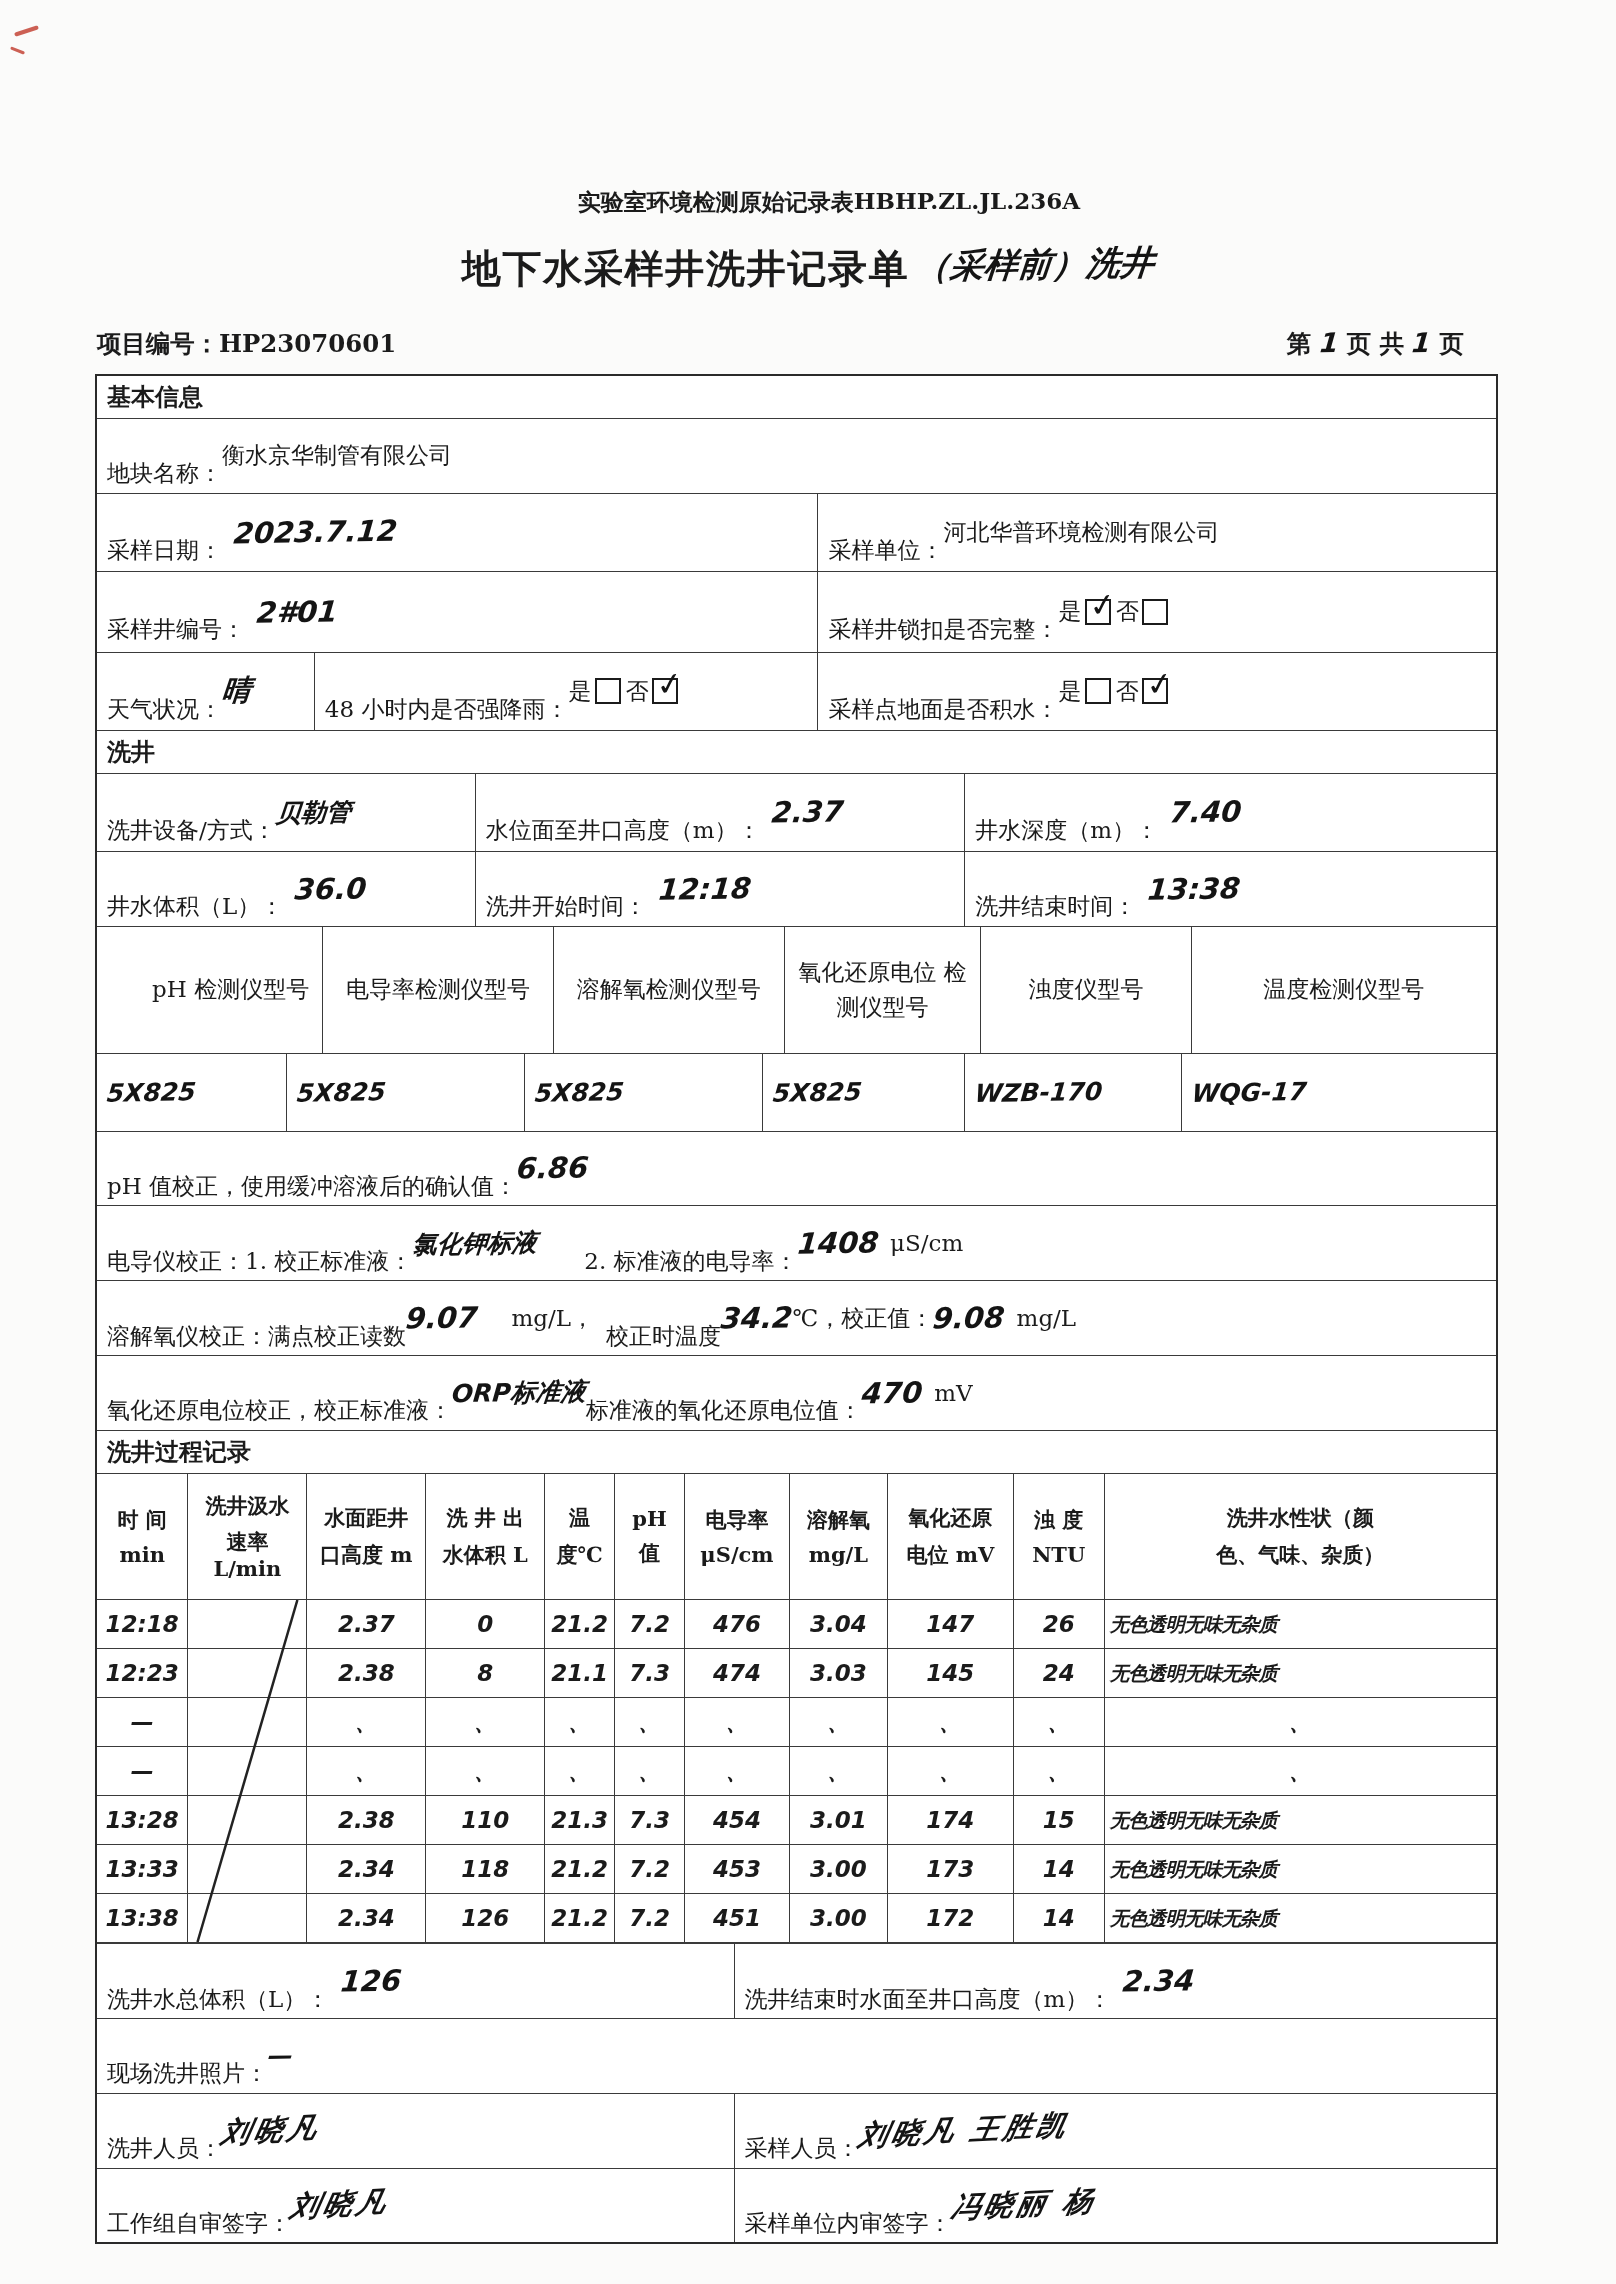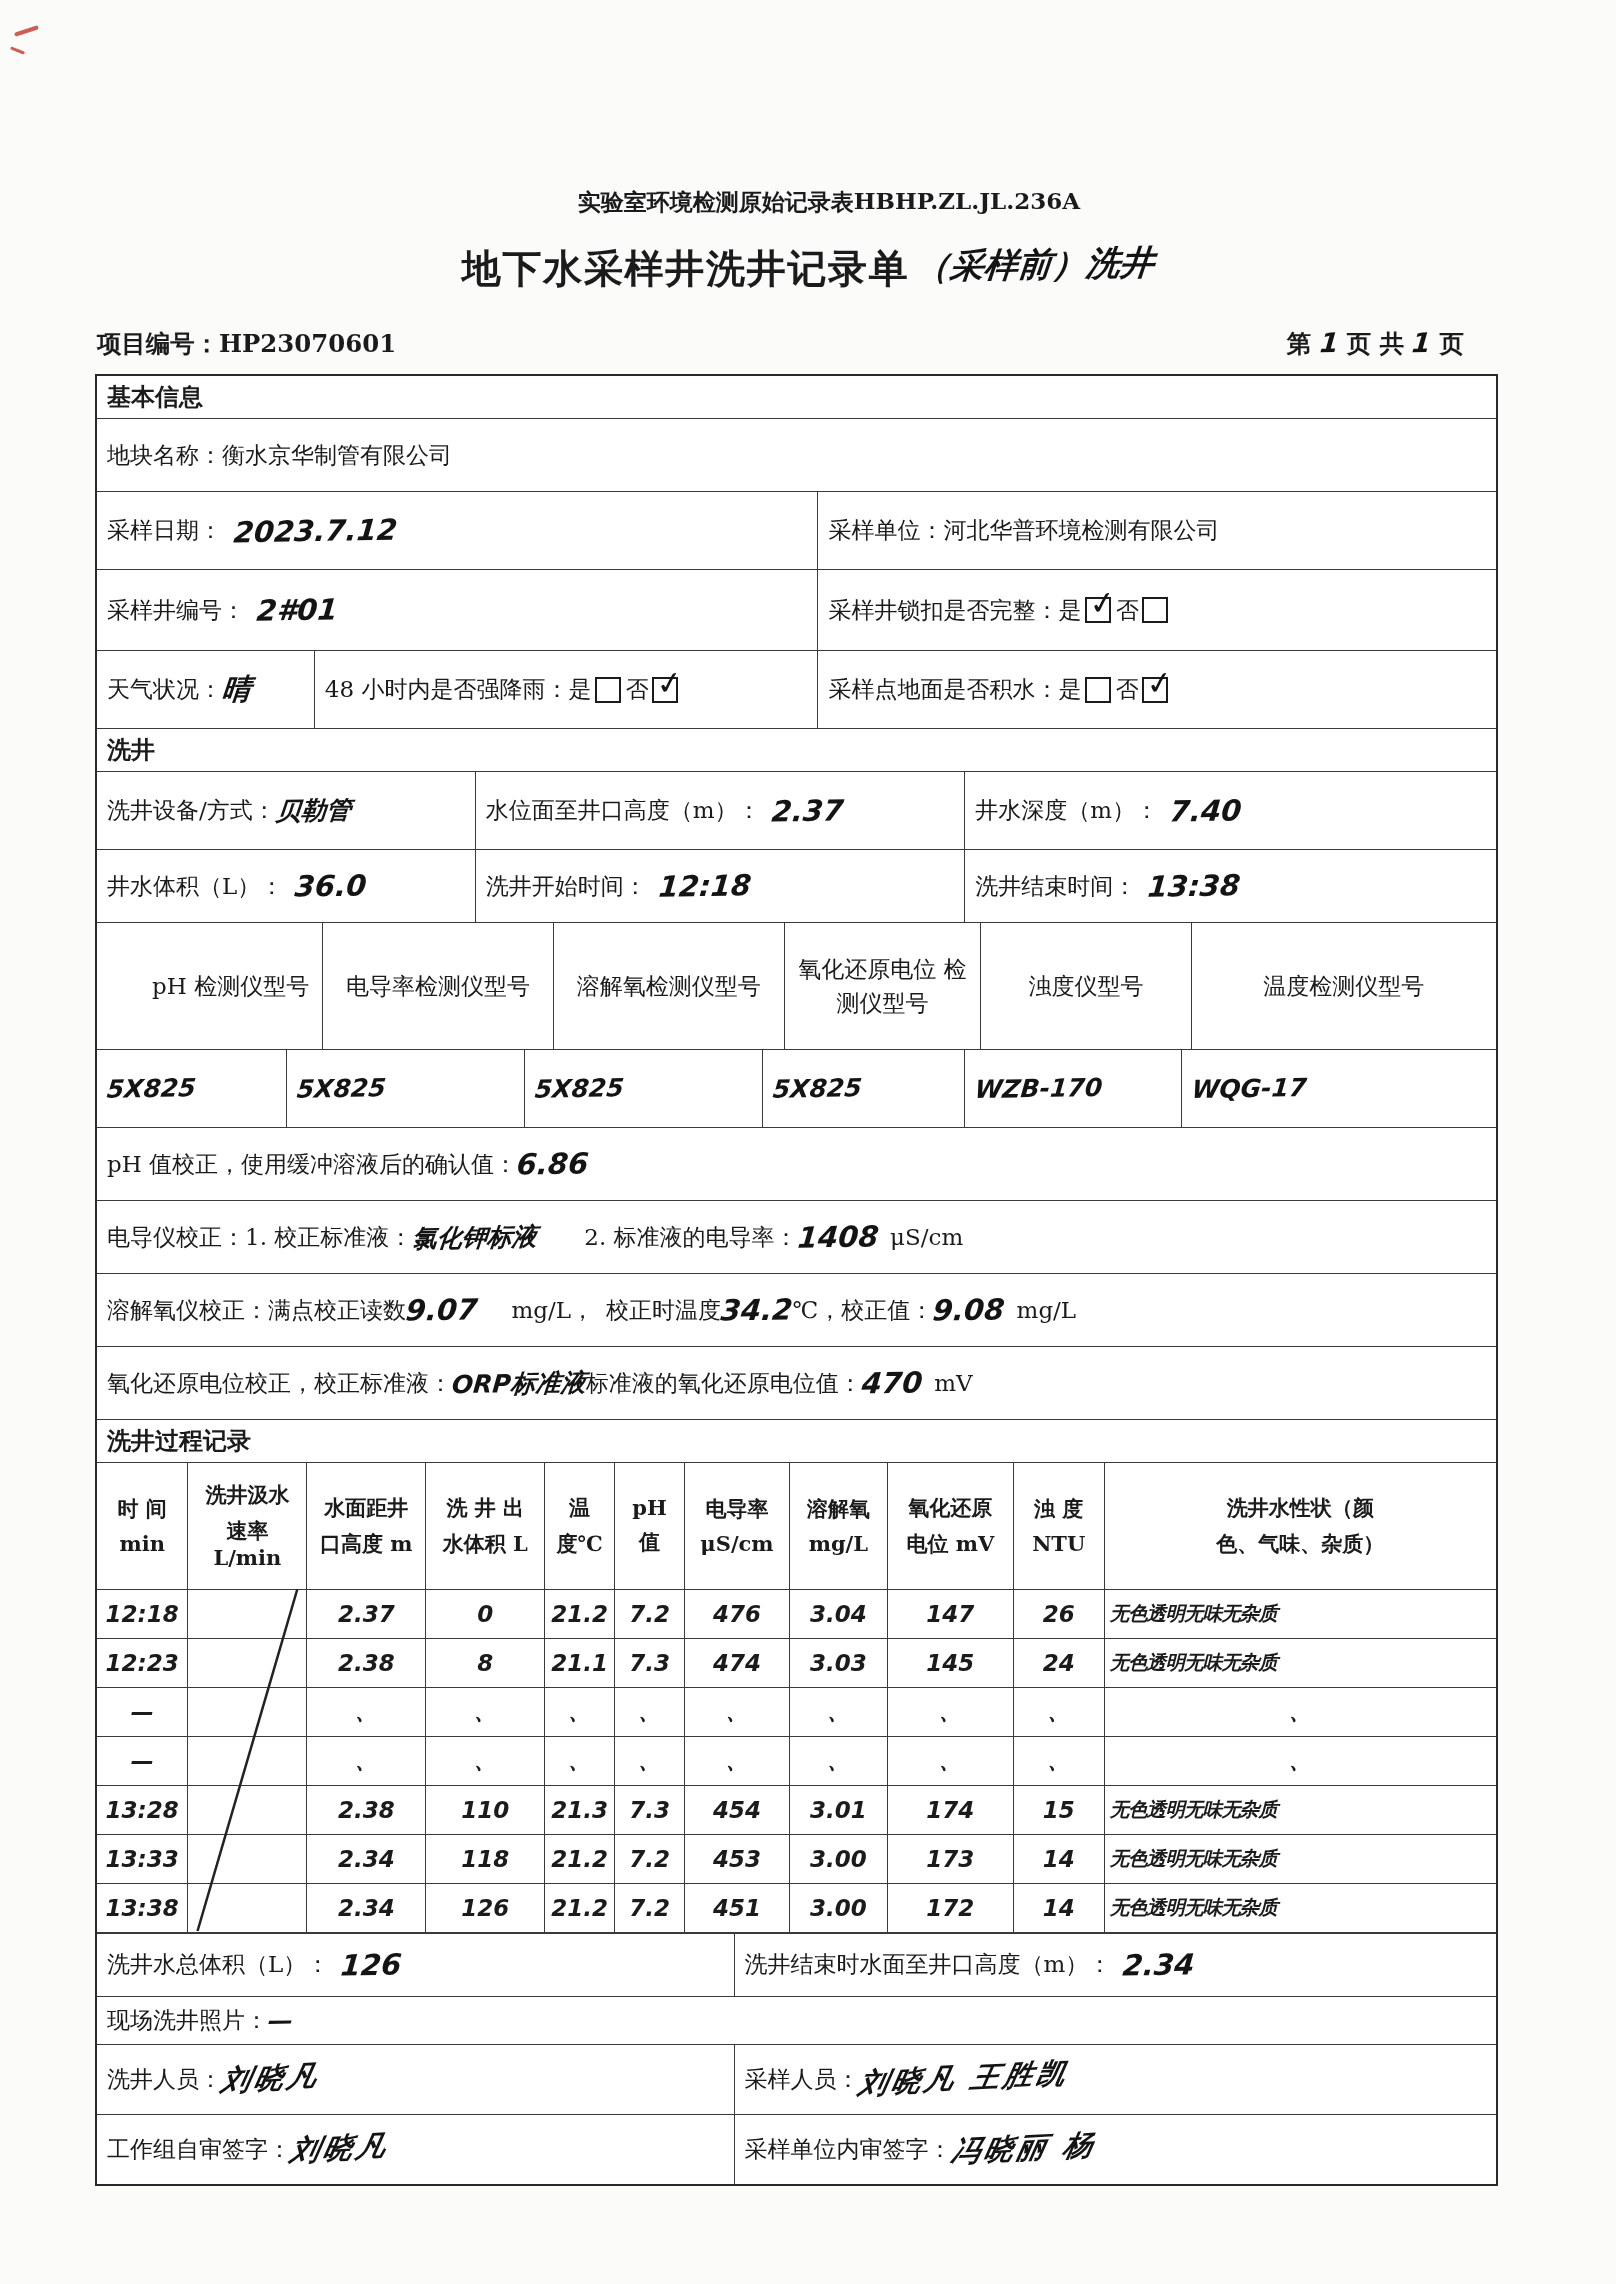"地块名称：" .lbl { margin-top: none -> 36px }
